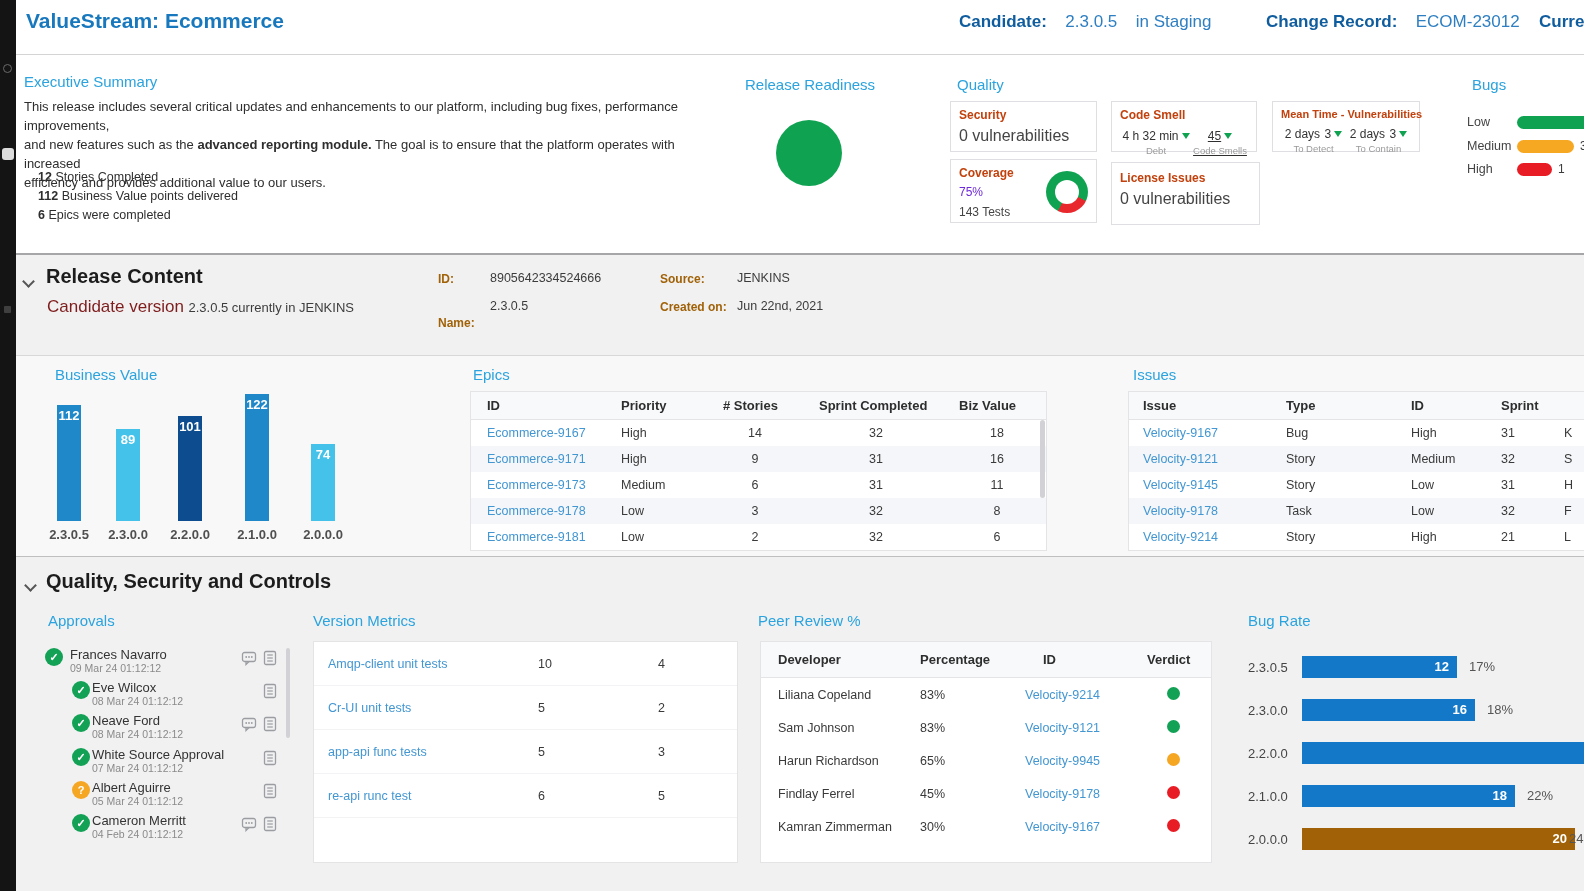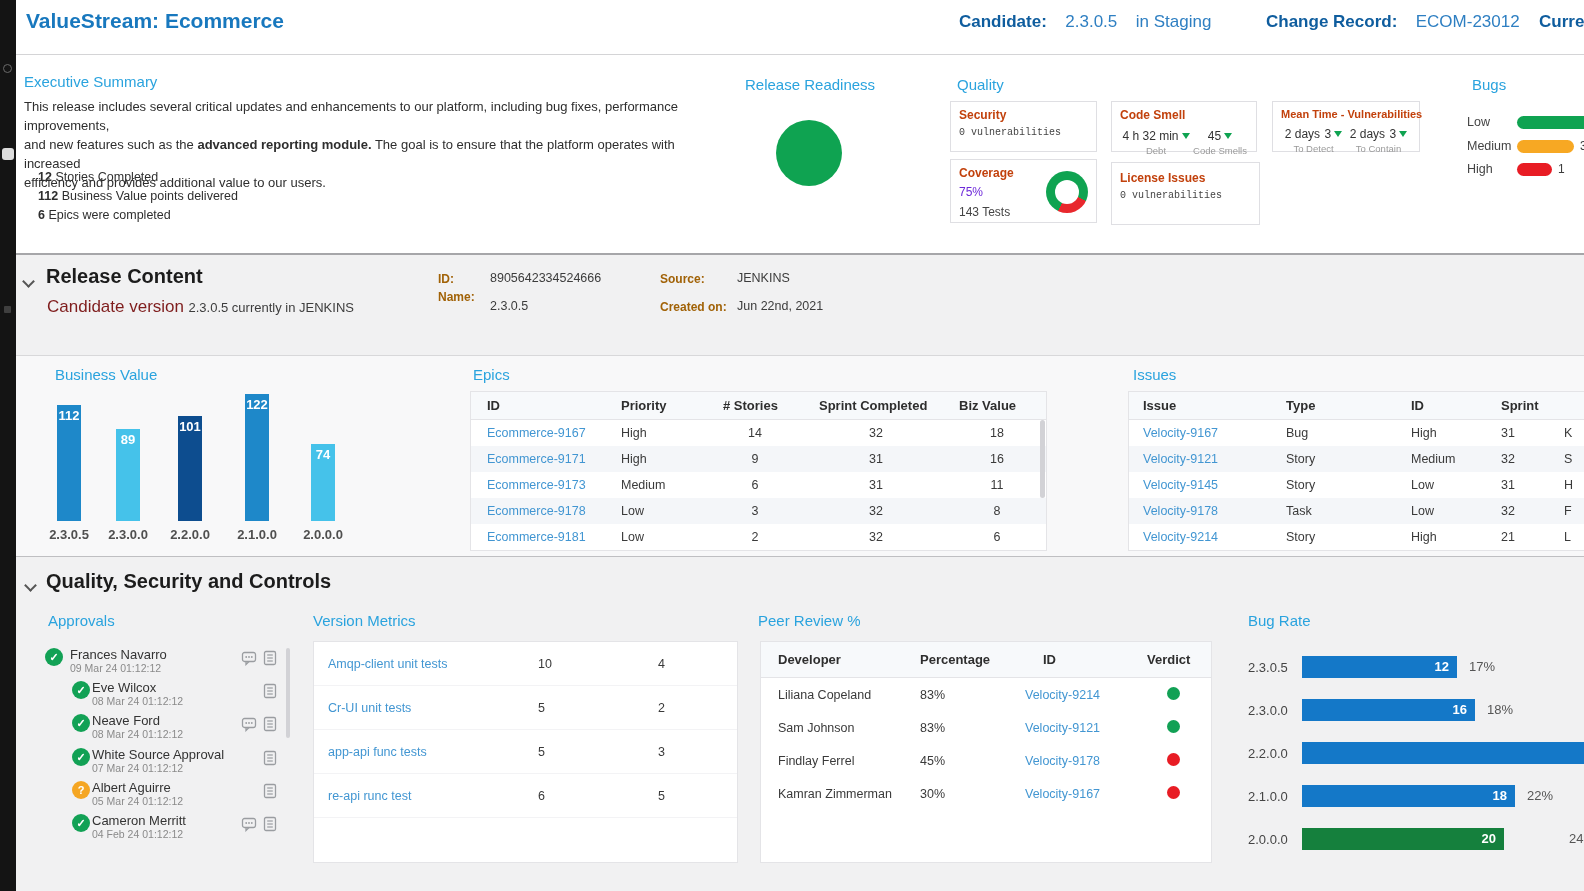"0 vulnerabilities" .qcard-value { font-family: Liberation Mono, monospace -> none; font-size: 10px -> 16px }
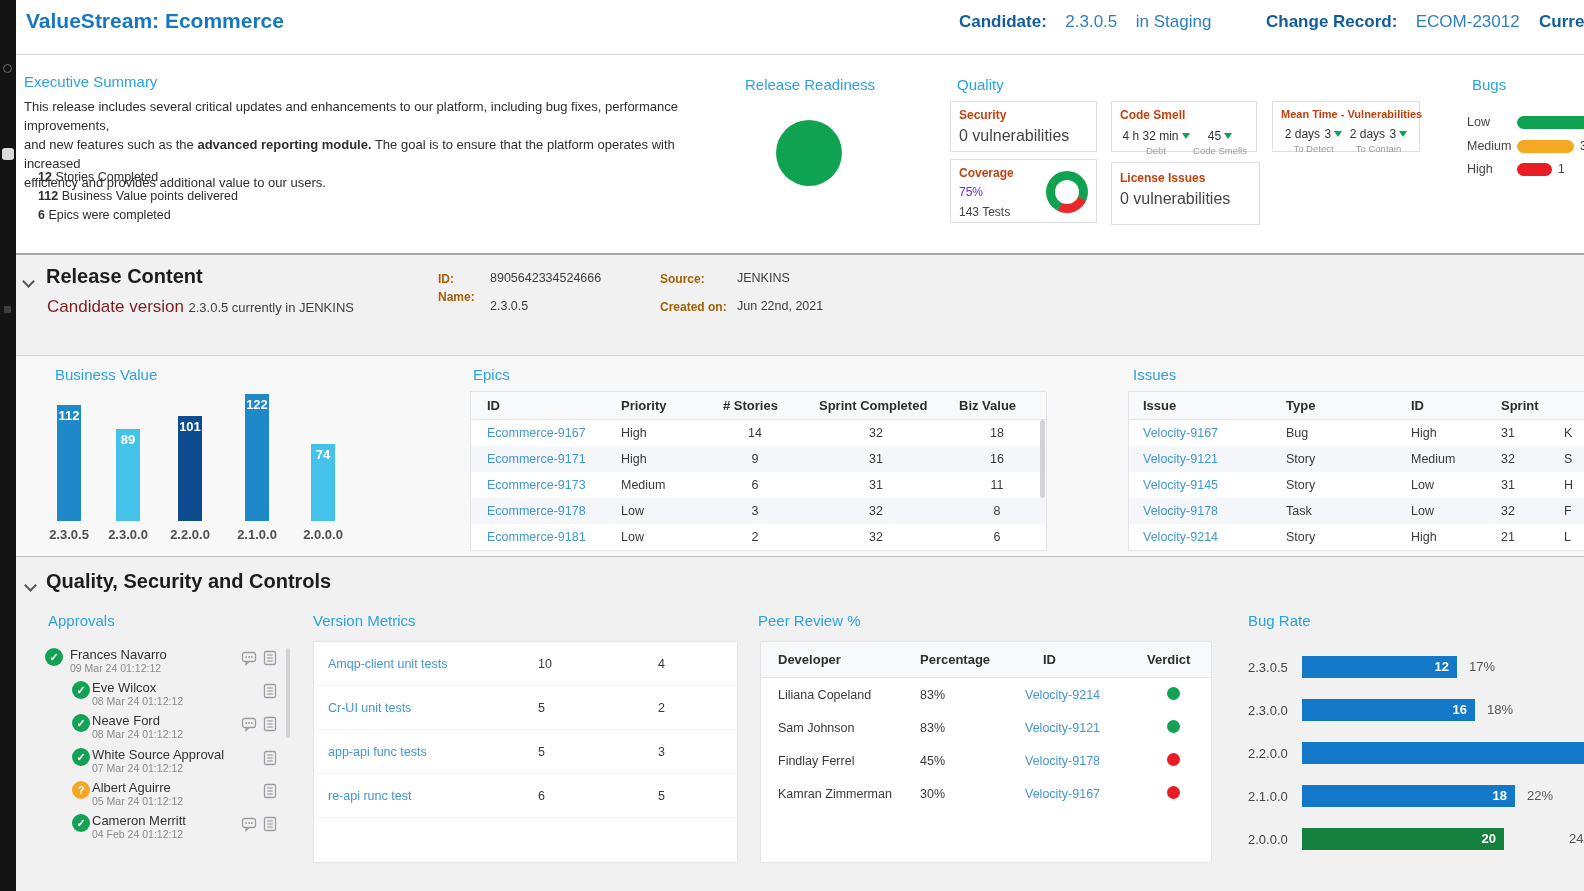"45" .cs-col.c2 { text-decoration: none -> underline }
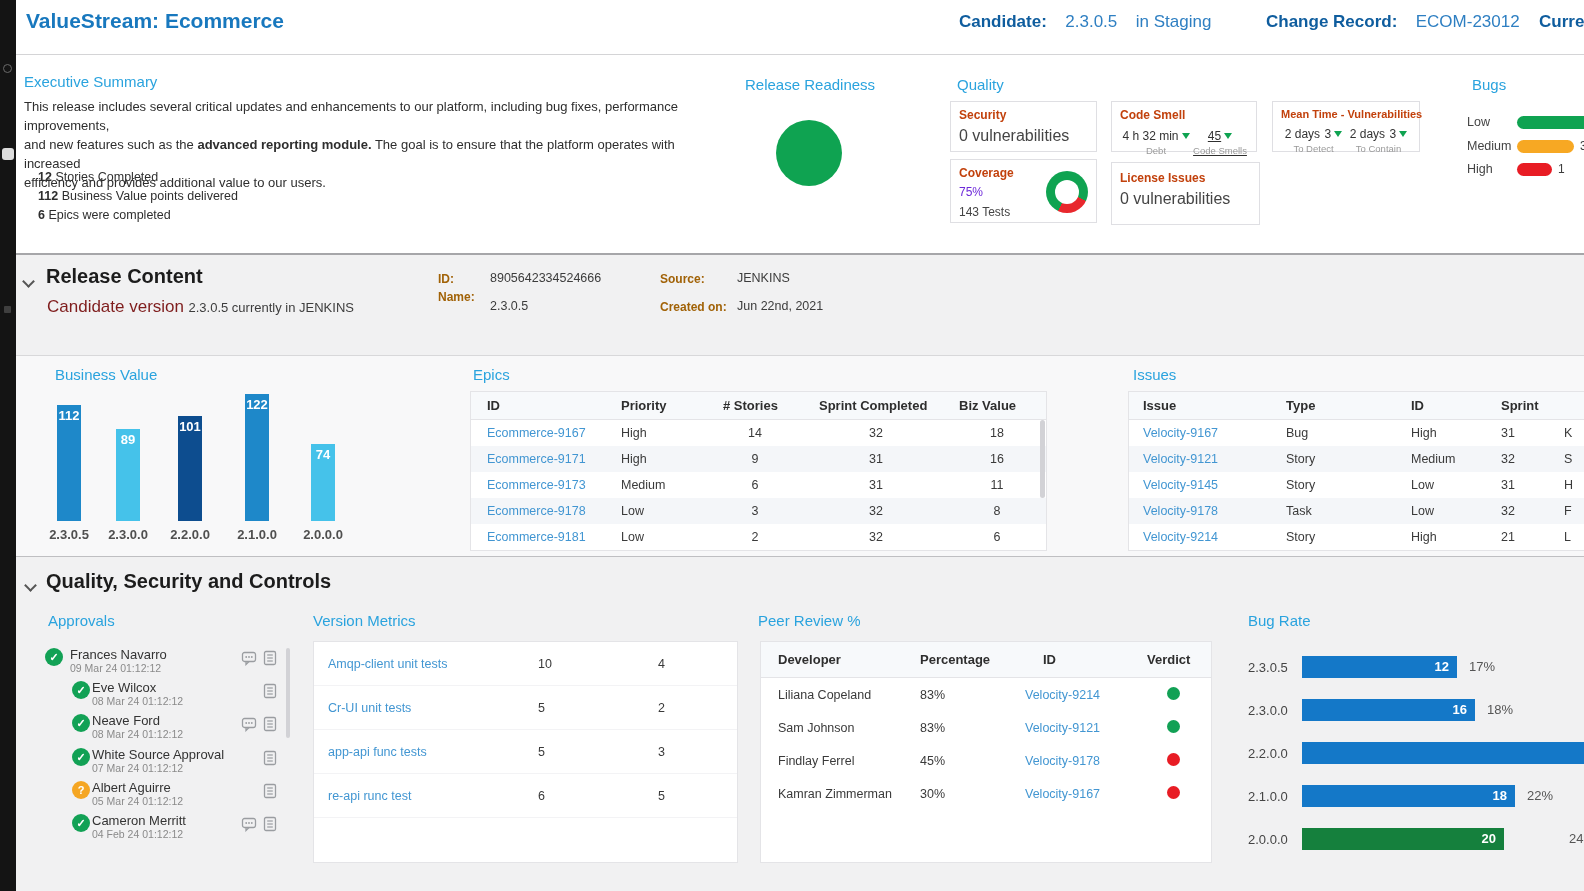"Name:" div.abs { top: 290px -> 316px }
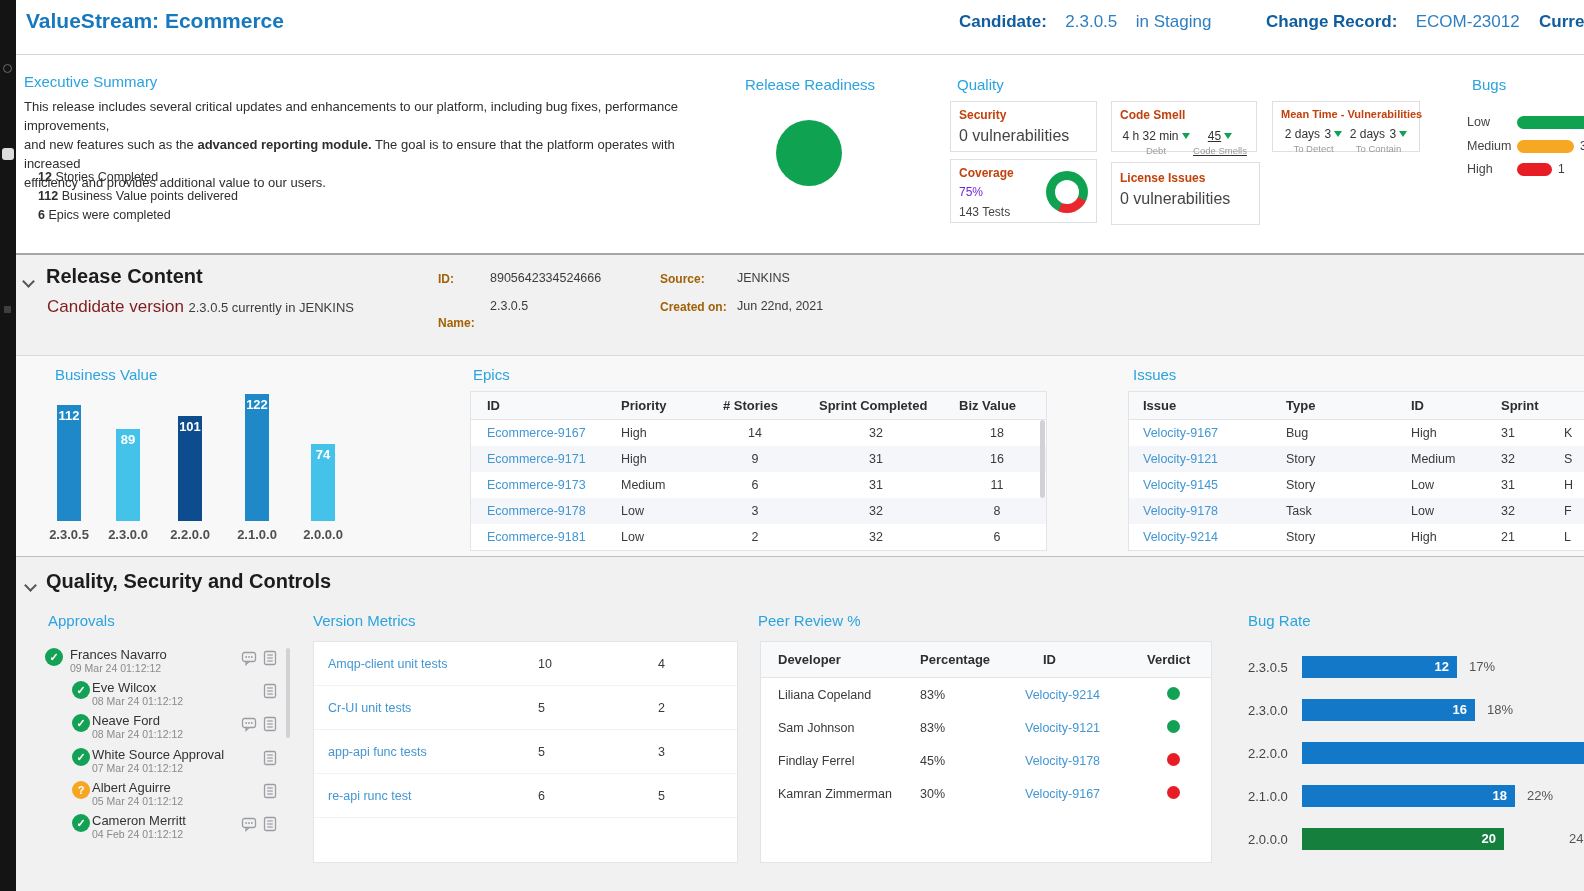"Harun Richardson" div.trow { html: none -> <div> <div>Harun Richardson</div> <div>65%</div> <div>Velocity-9945</div> <div><span></span></div> </div> }
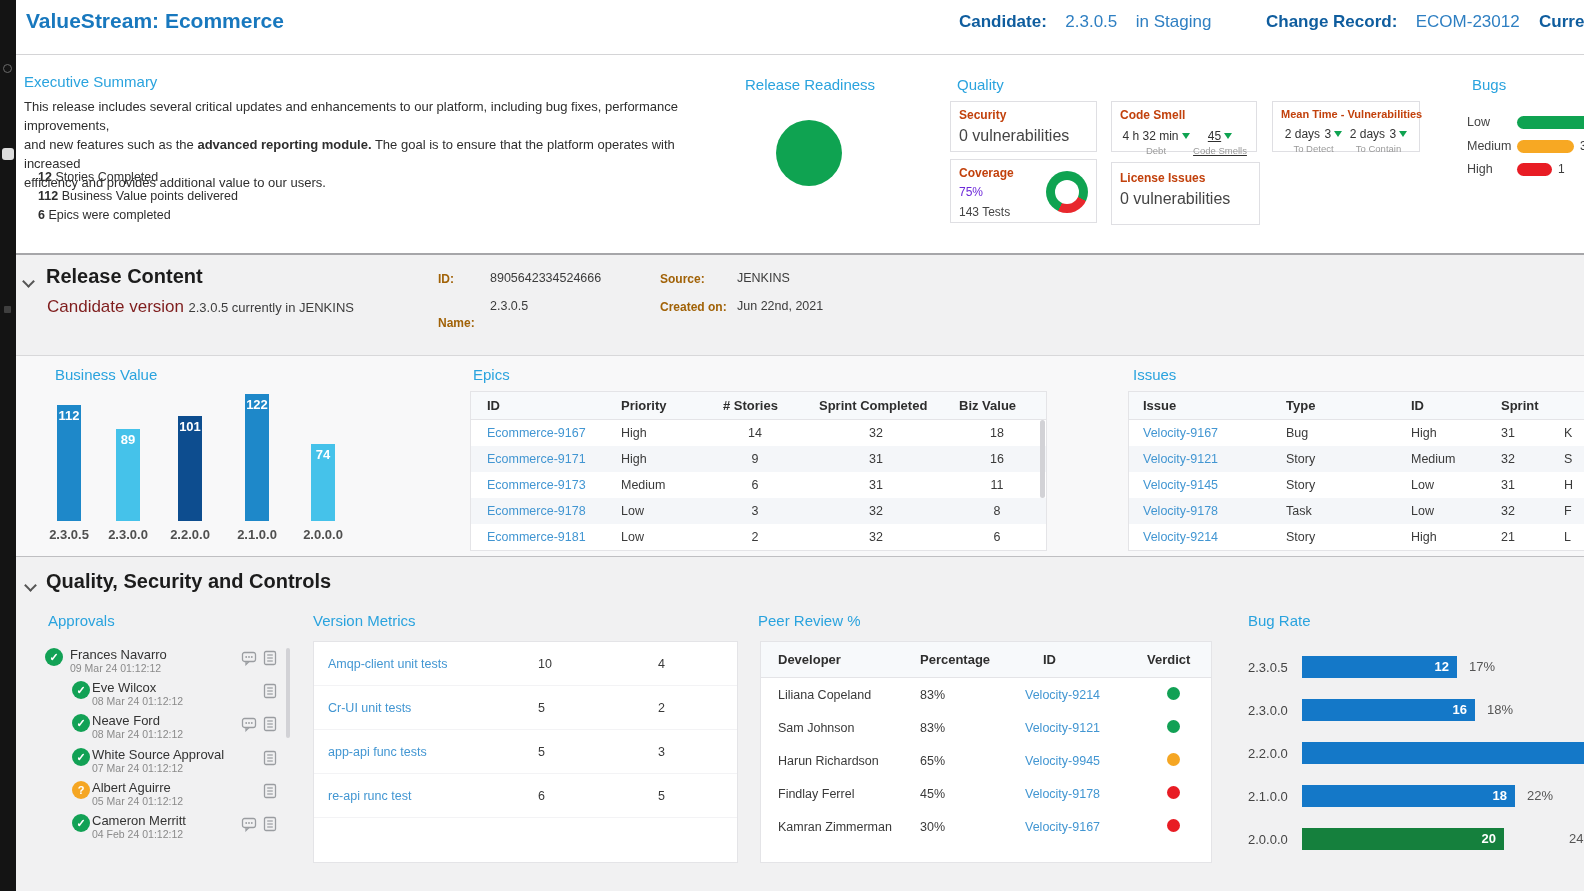"20" div.br-bar { background: #15803d -> #a16207; width: 202px -> 273px }
